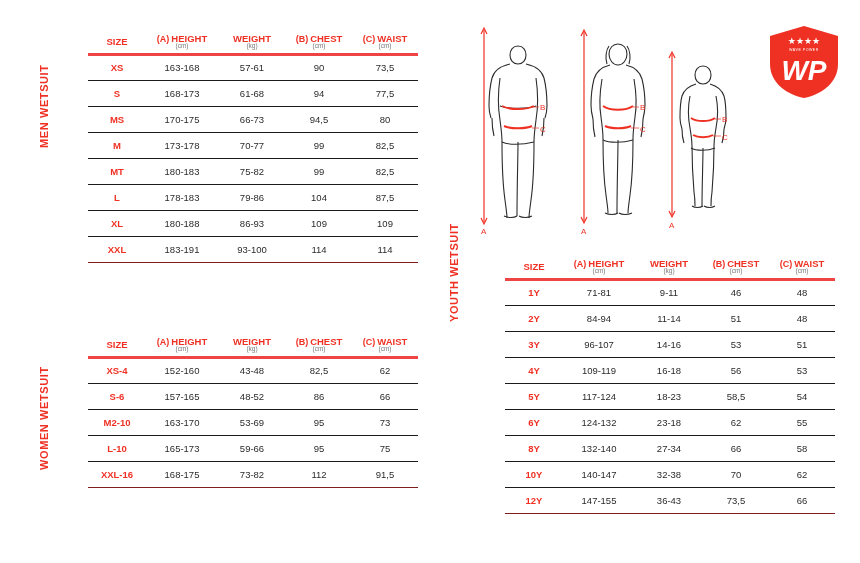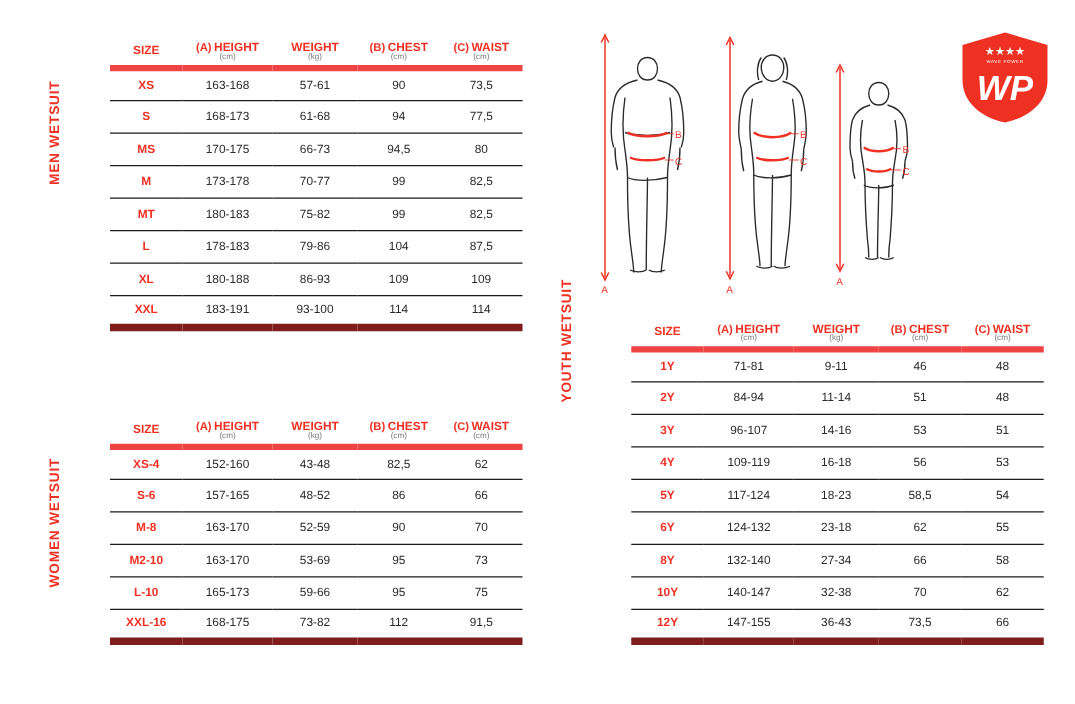"SIZE" .sizetable thead th { border-bottom: 5px solid #ef4444 -> 3px solid #ef4444 }
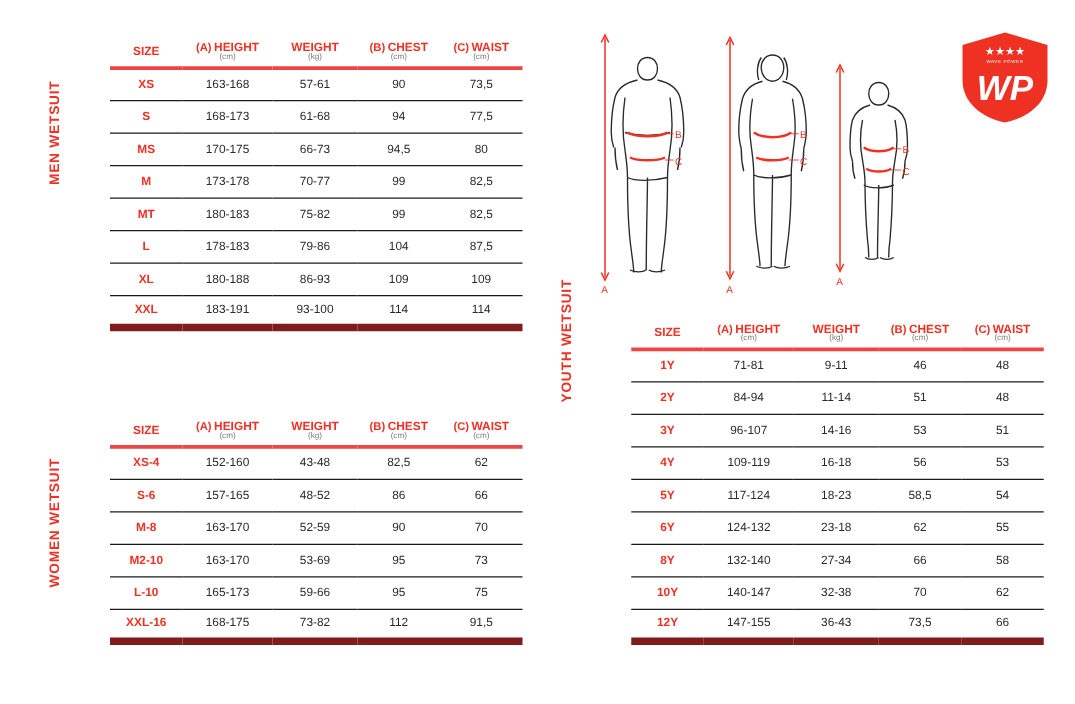"XXL" .sizetable tbody tr:last-child td { border-bottom: 6px solid #7f1d1d -> 1px solid #7f1d1d }
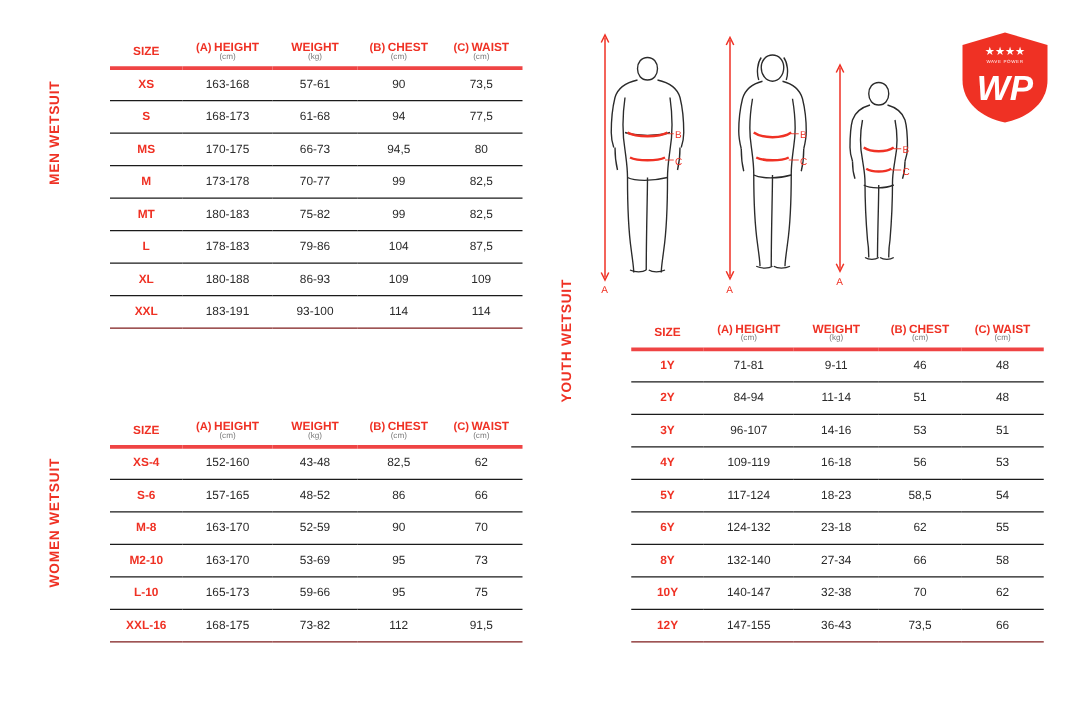"M-8" tr { html: <tr> <td>M-8</td> <td>163-170</td> <td>52-59</td> <td>90</td> <td>70</td> </tr> -> none }
